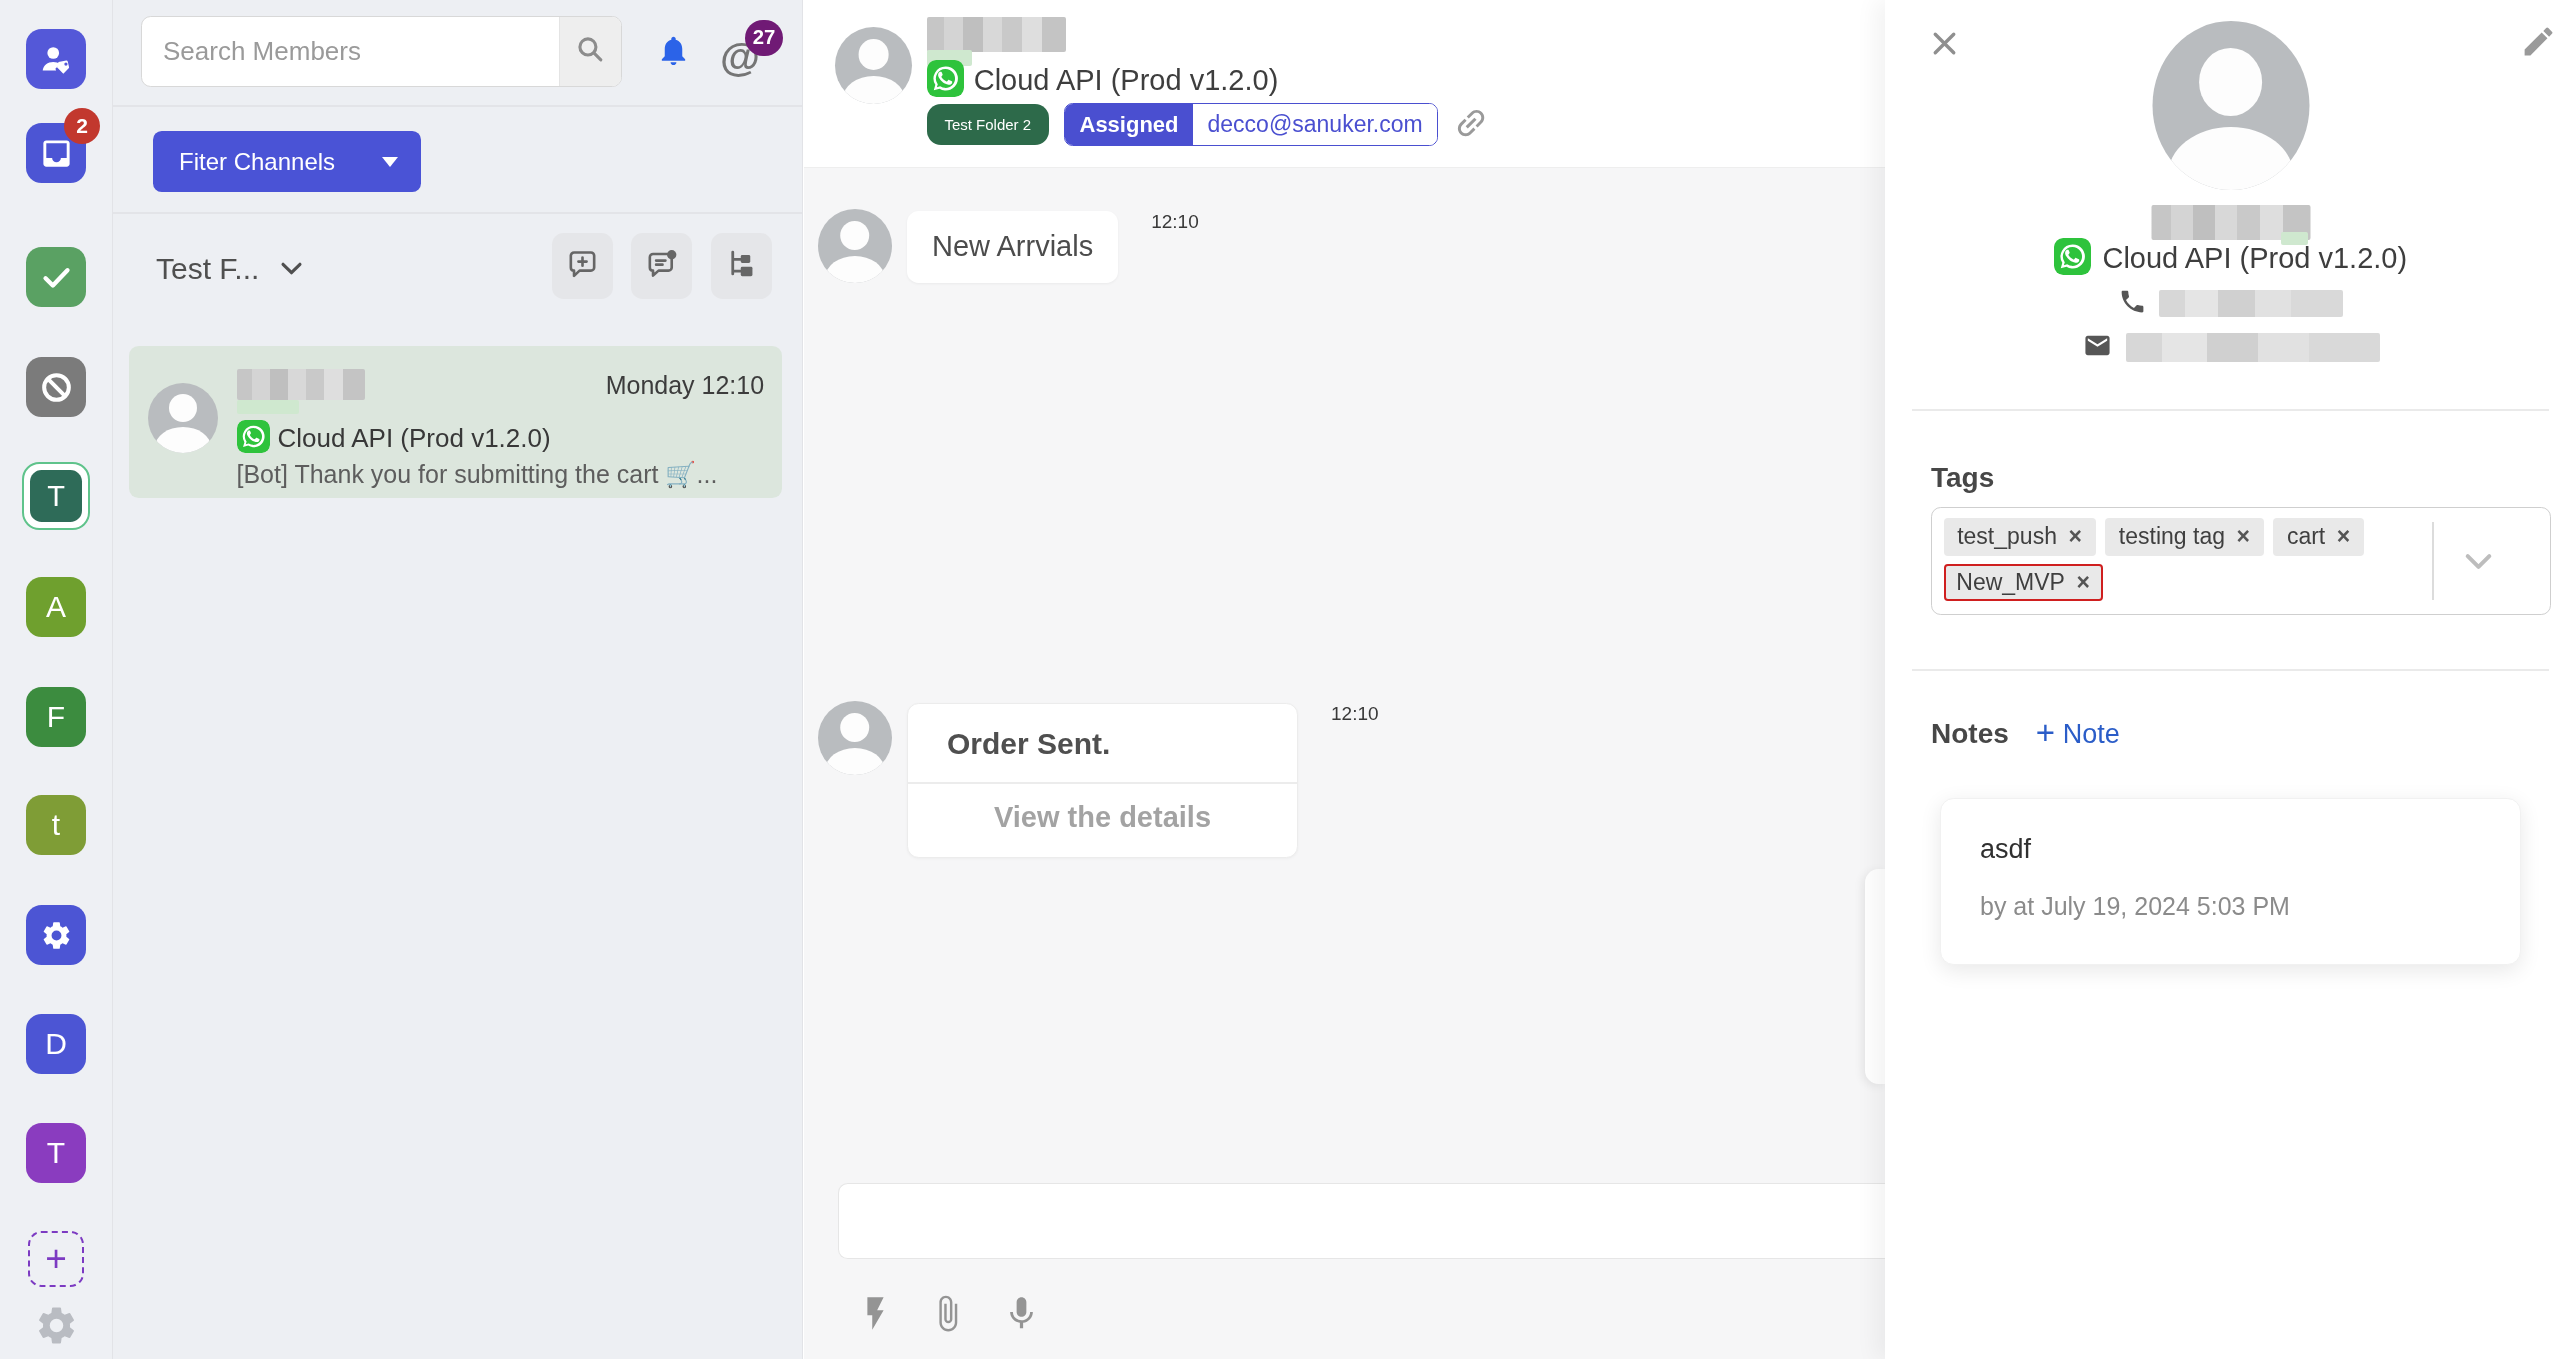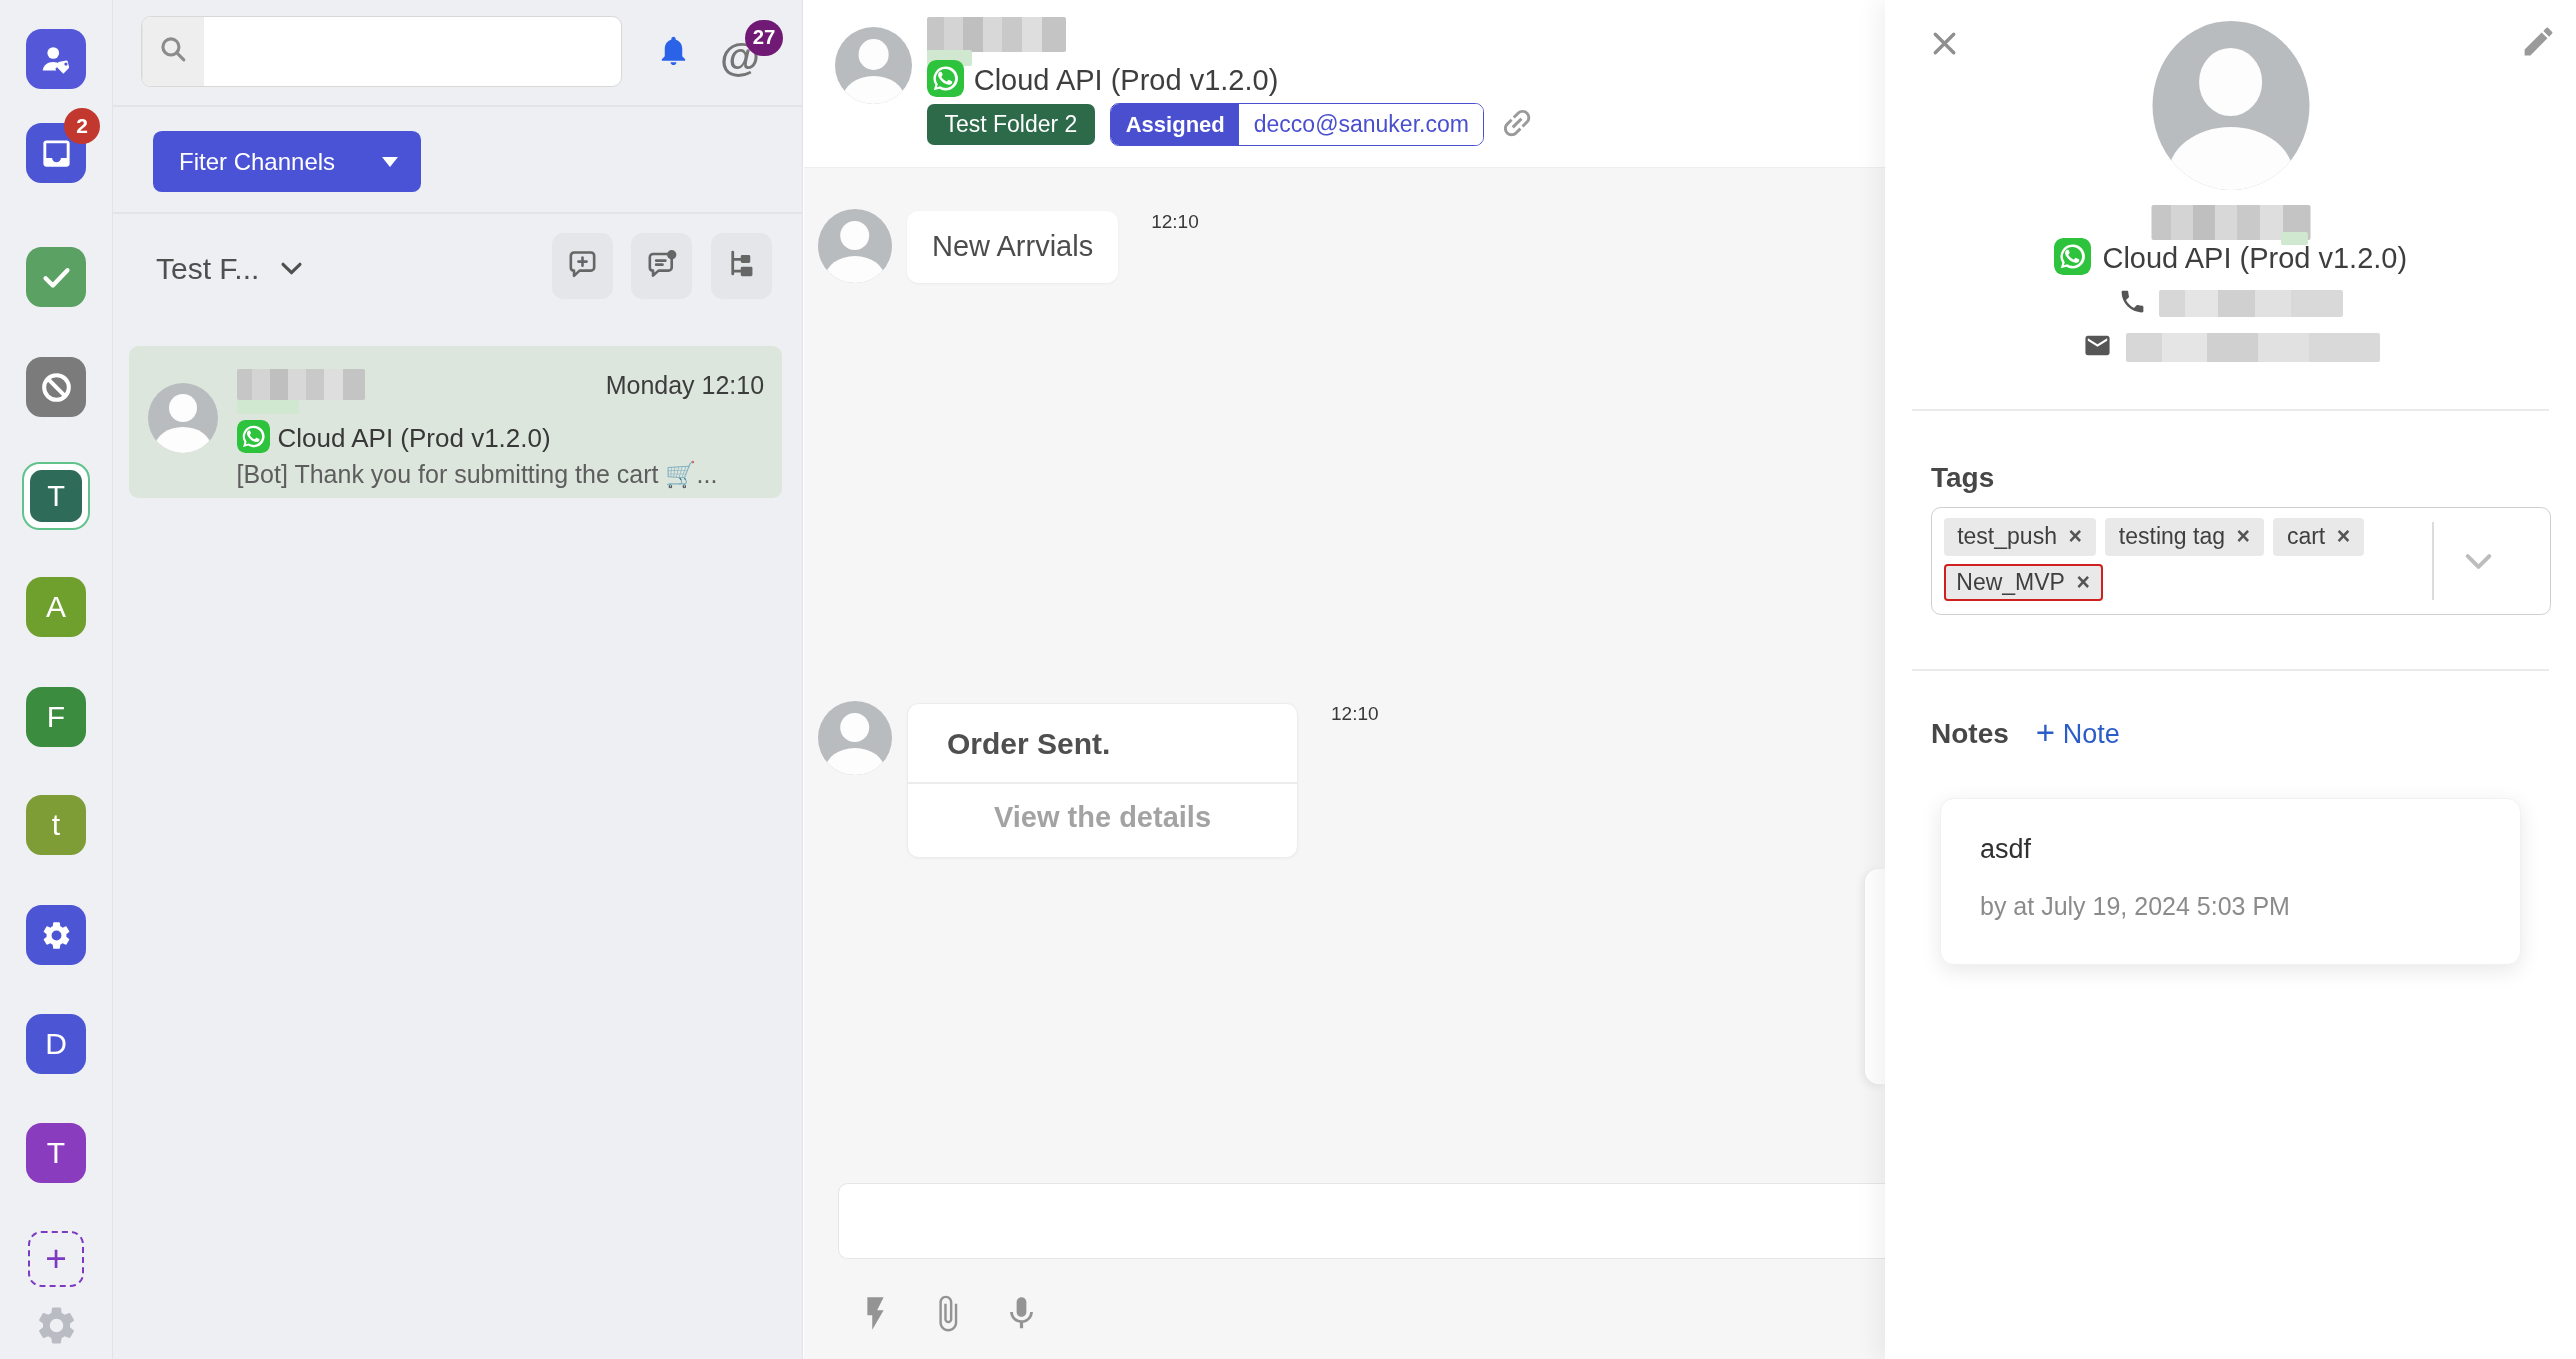"Search Members" input { html: none -> <input> }
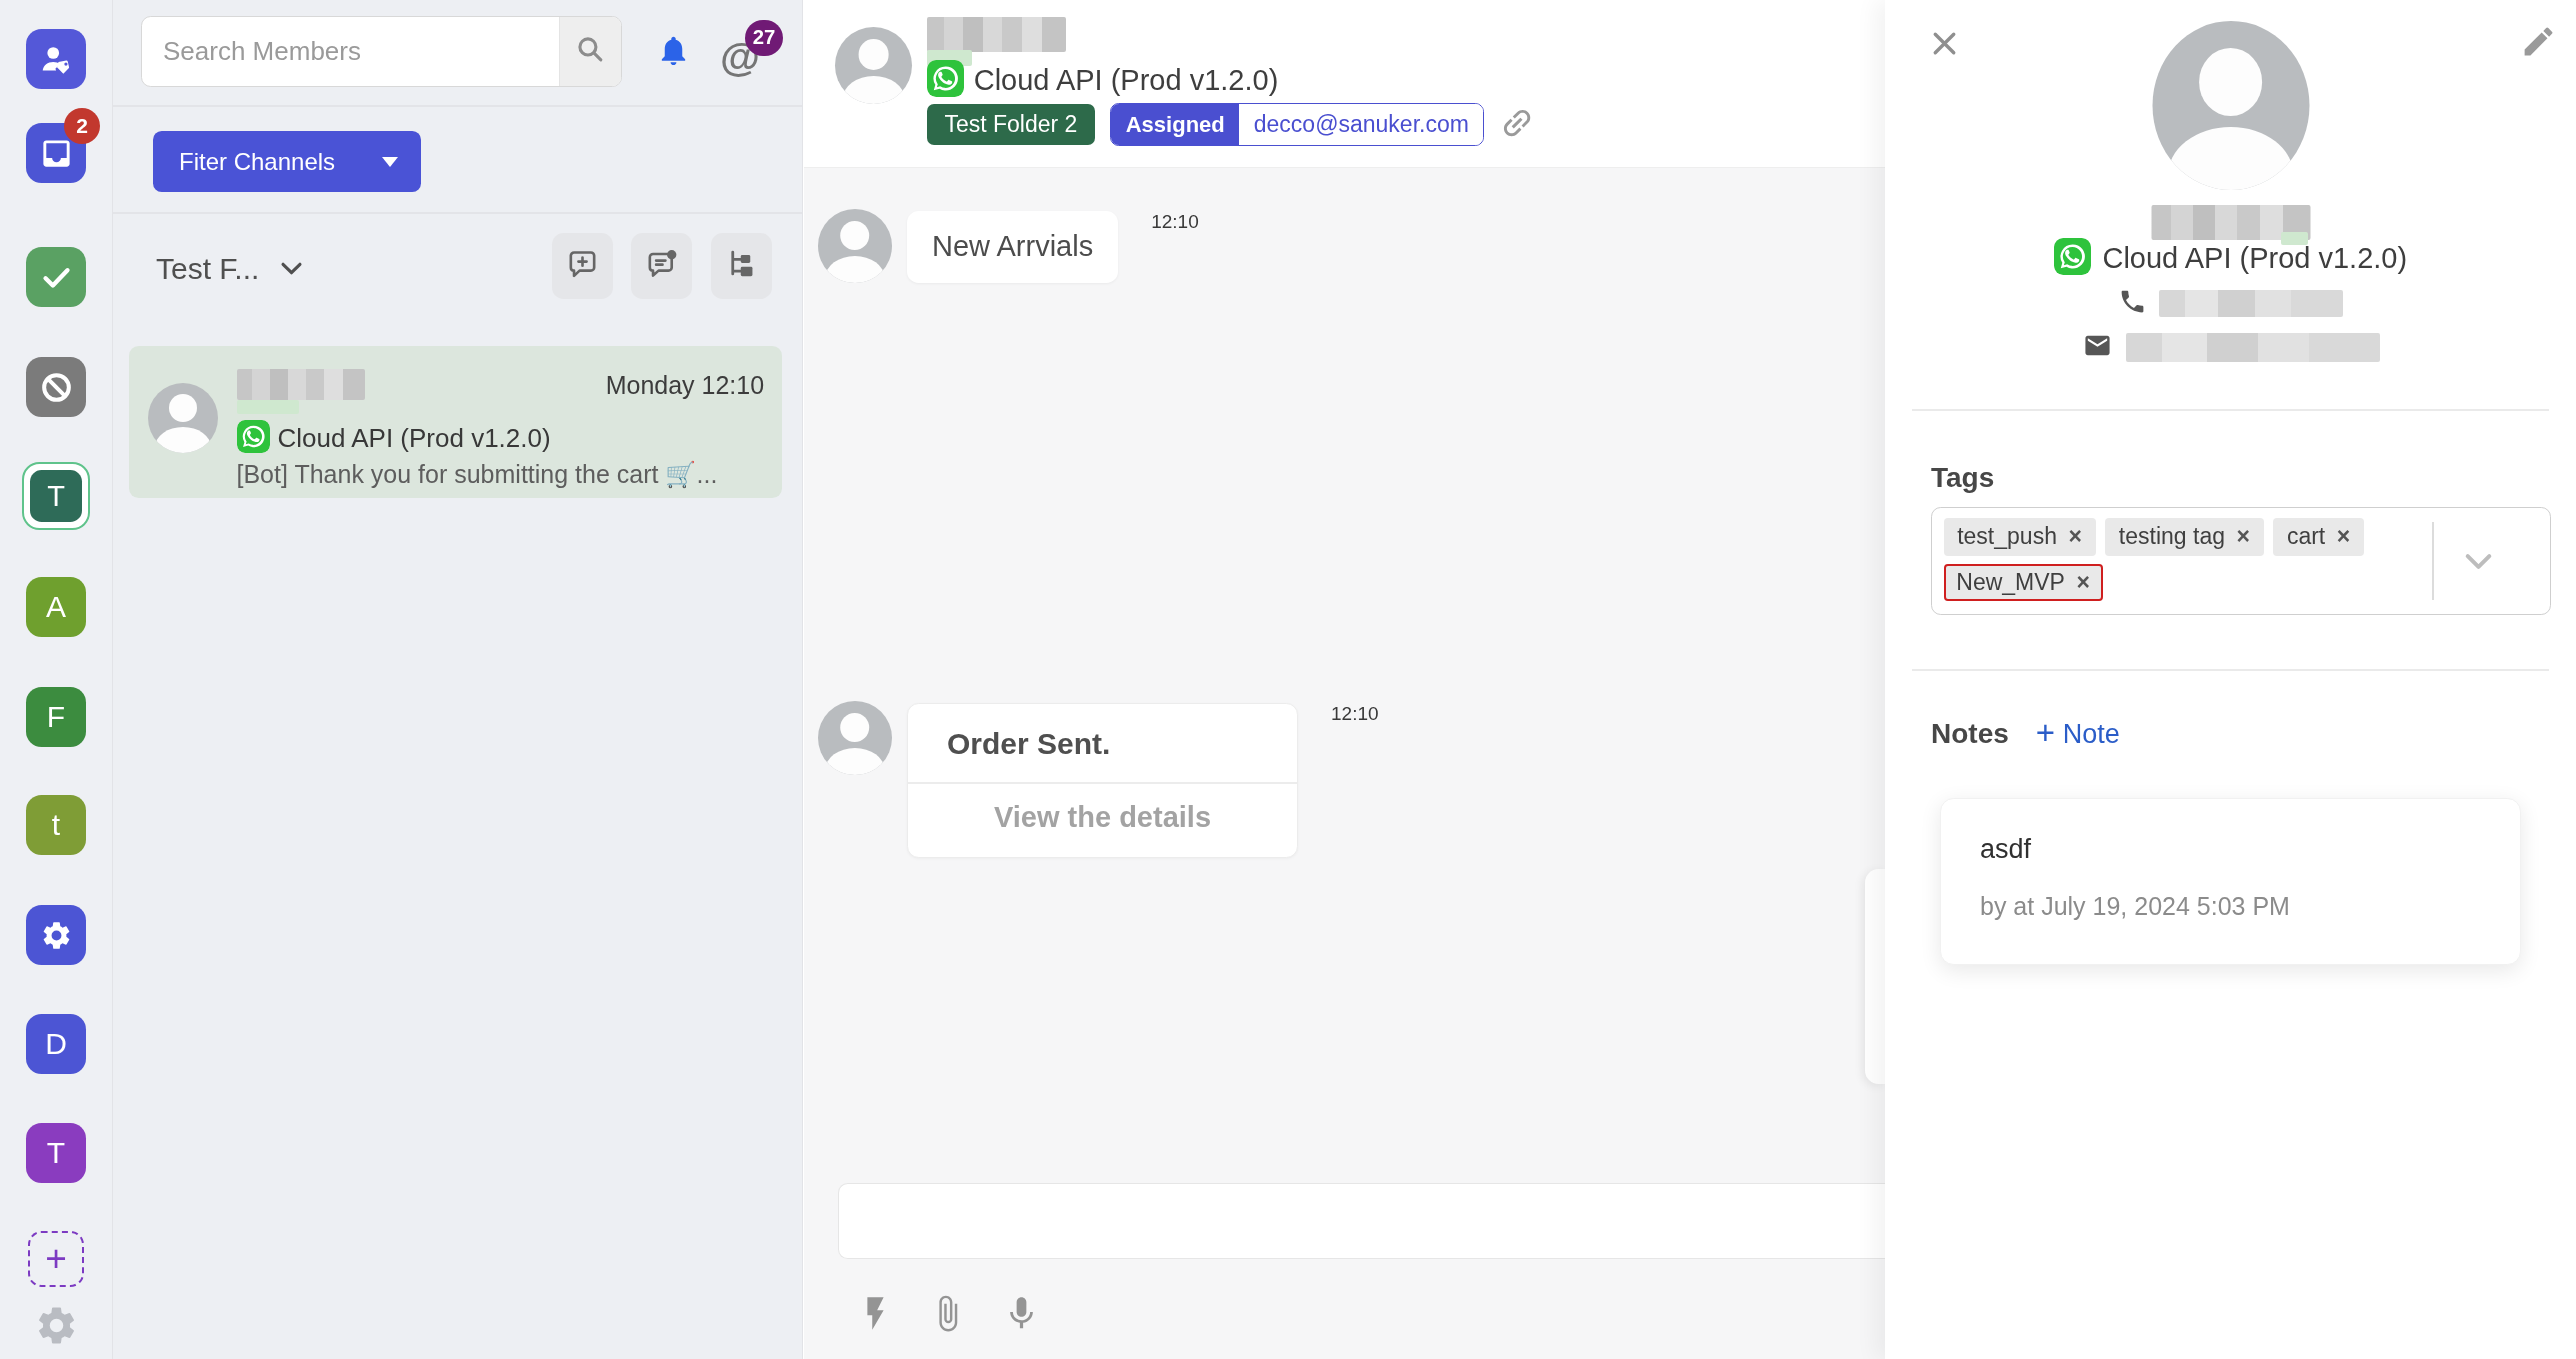"Test Folder 2" .pill-folder { border-radius: 7px -> 14px; font-size: 23px -> 15px }
